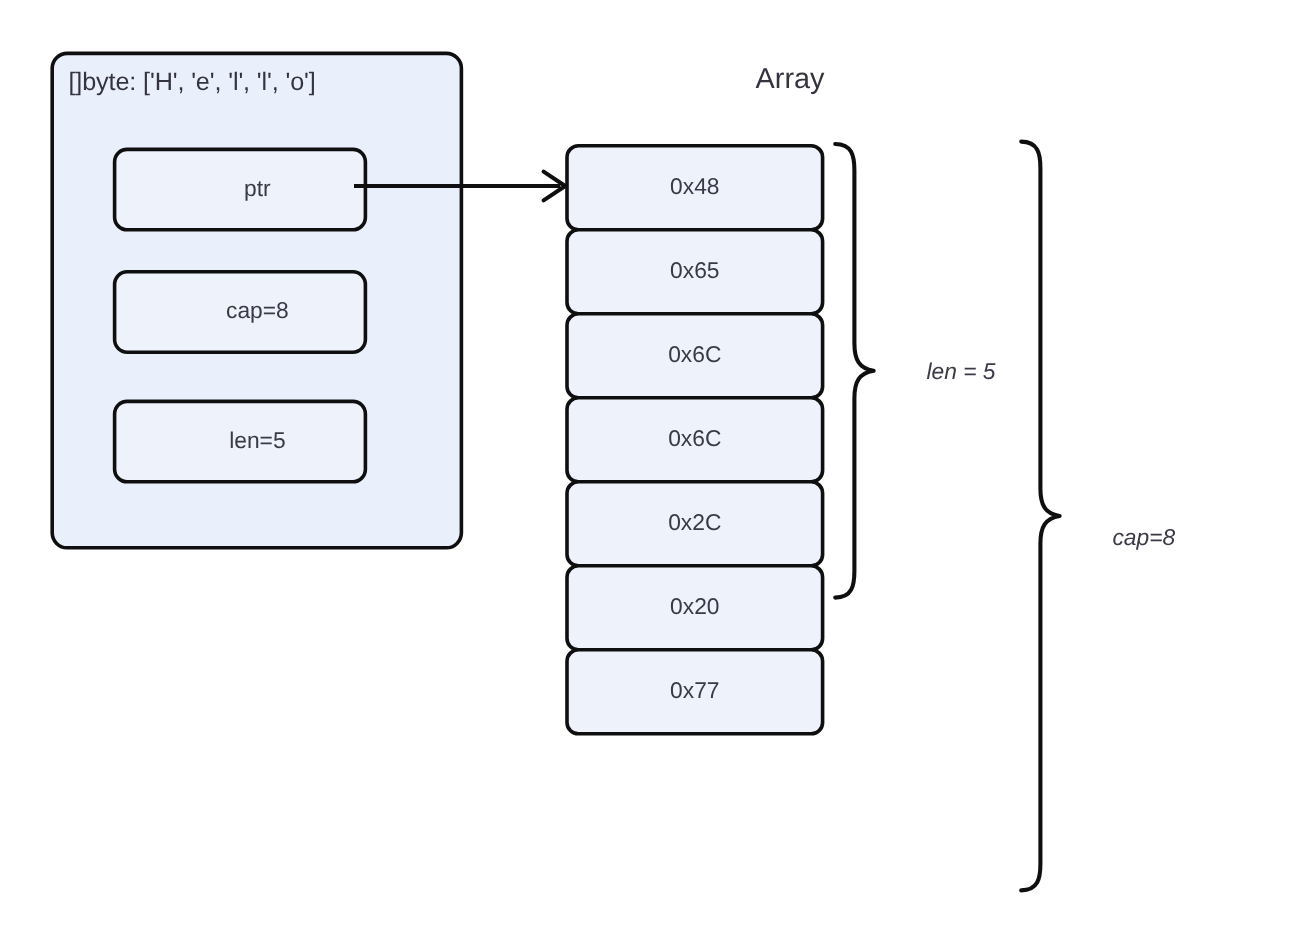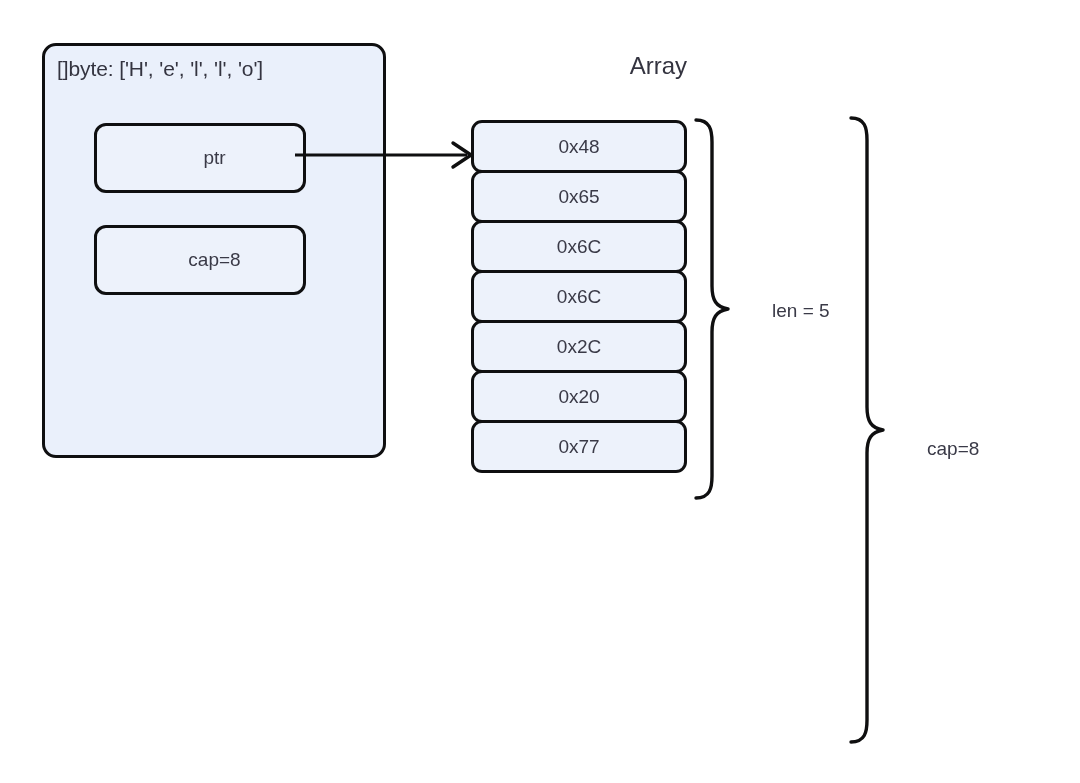"0x48" .cell { height: 53px -> 73px }
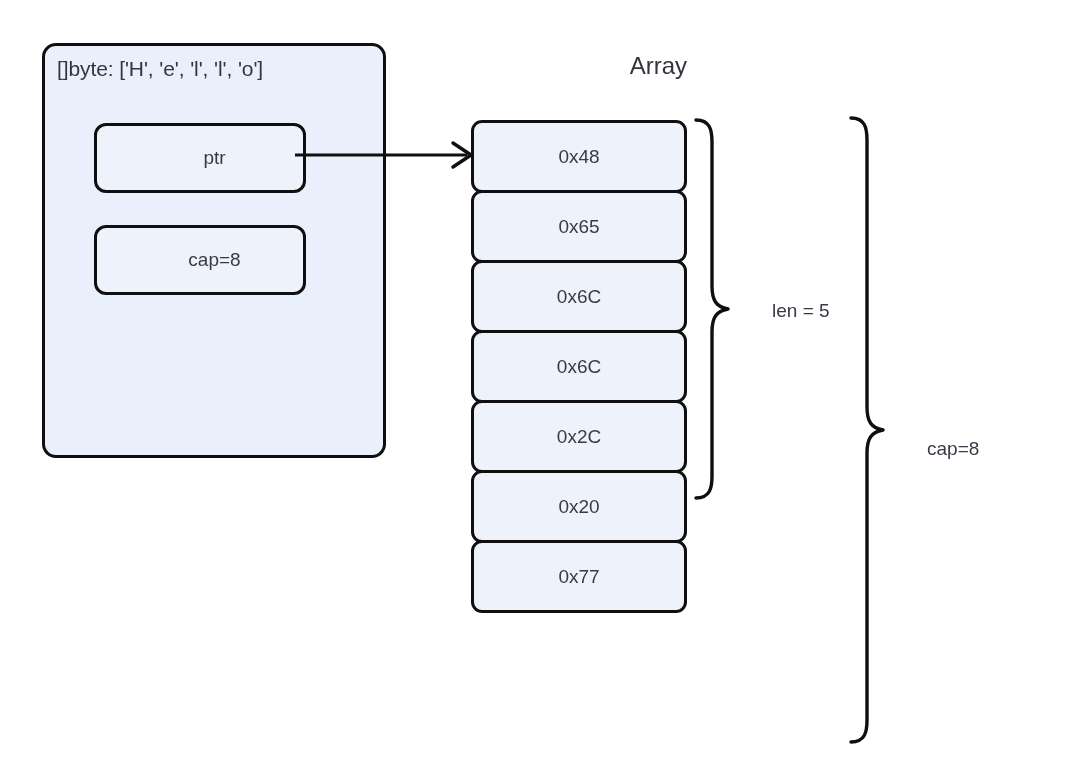"len = 5" .brace-label { font-style: none -> italic }
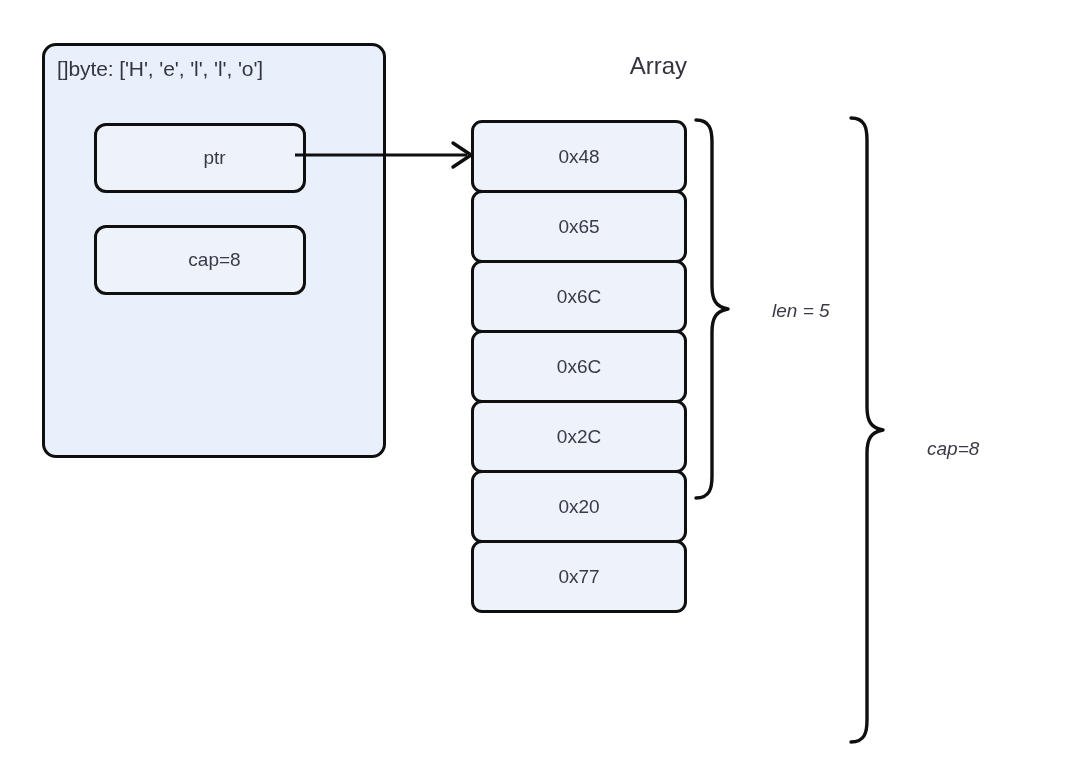"len=5" div.field-box { html: none -> <div> <span>len=5</span> </div> }
